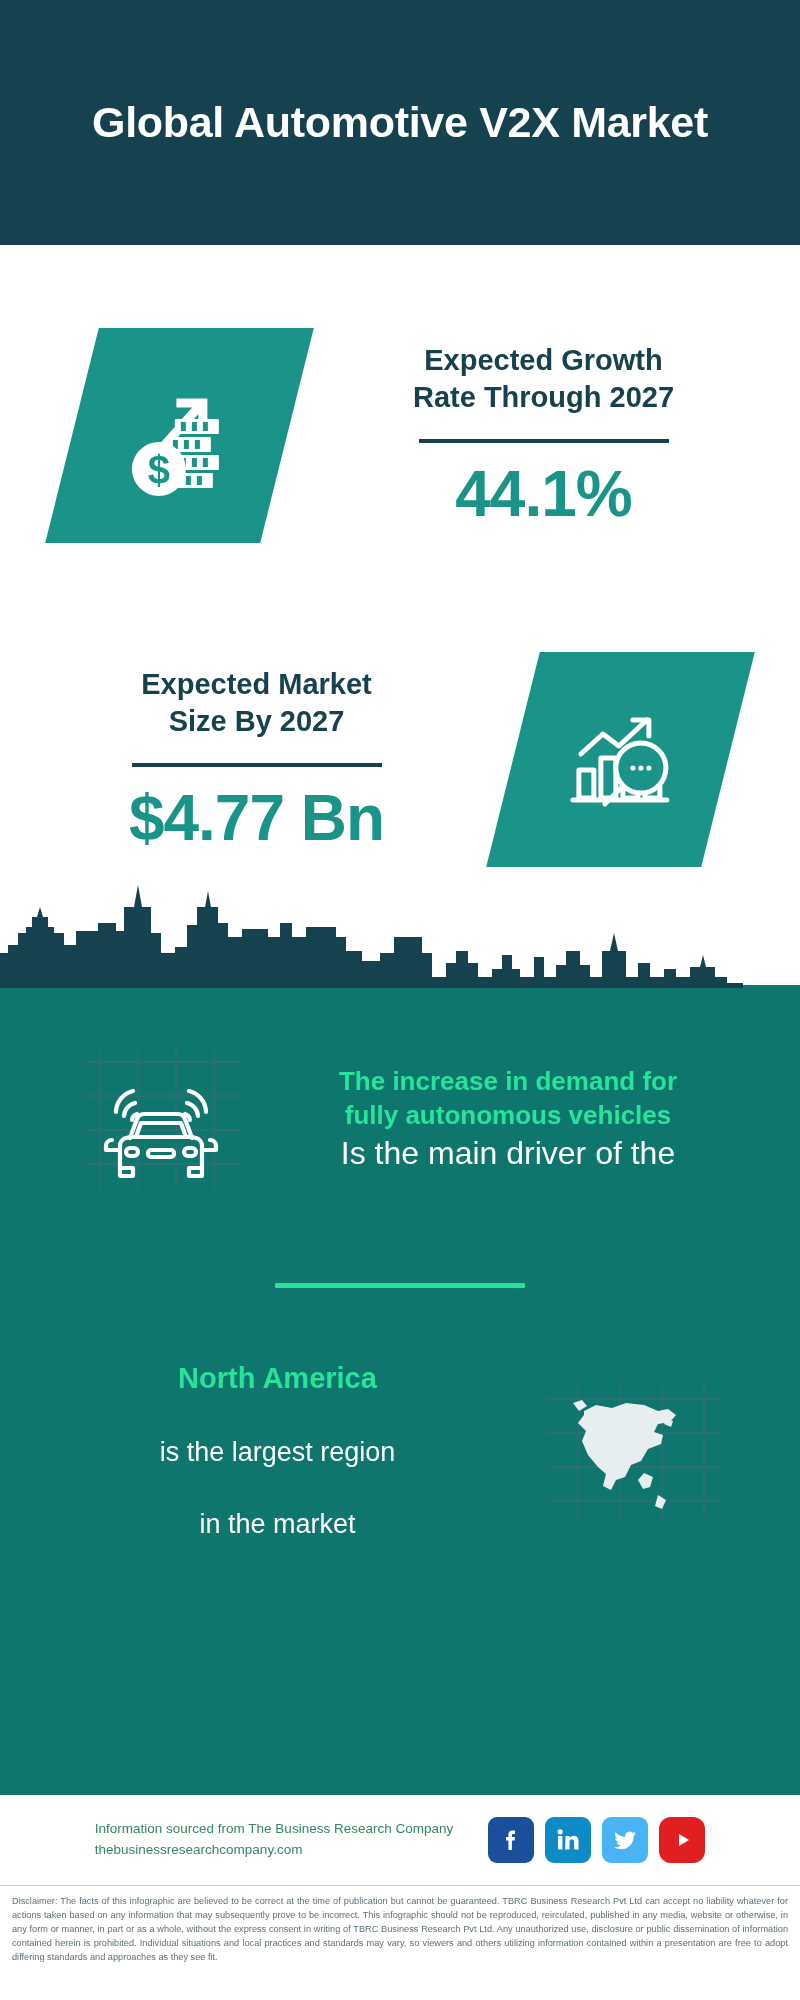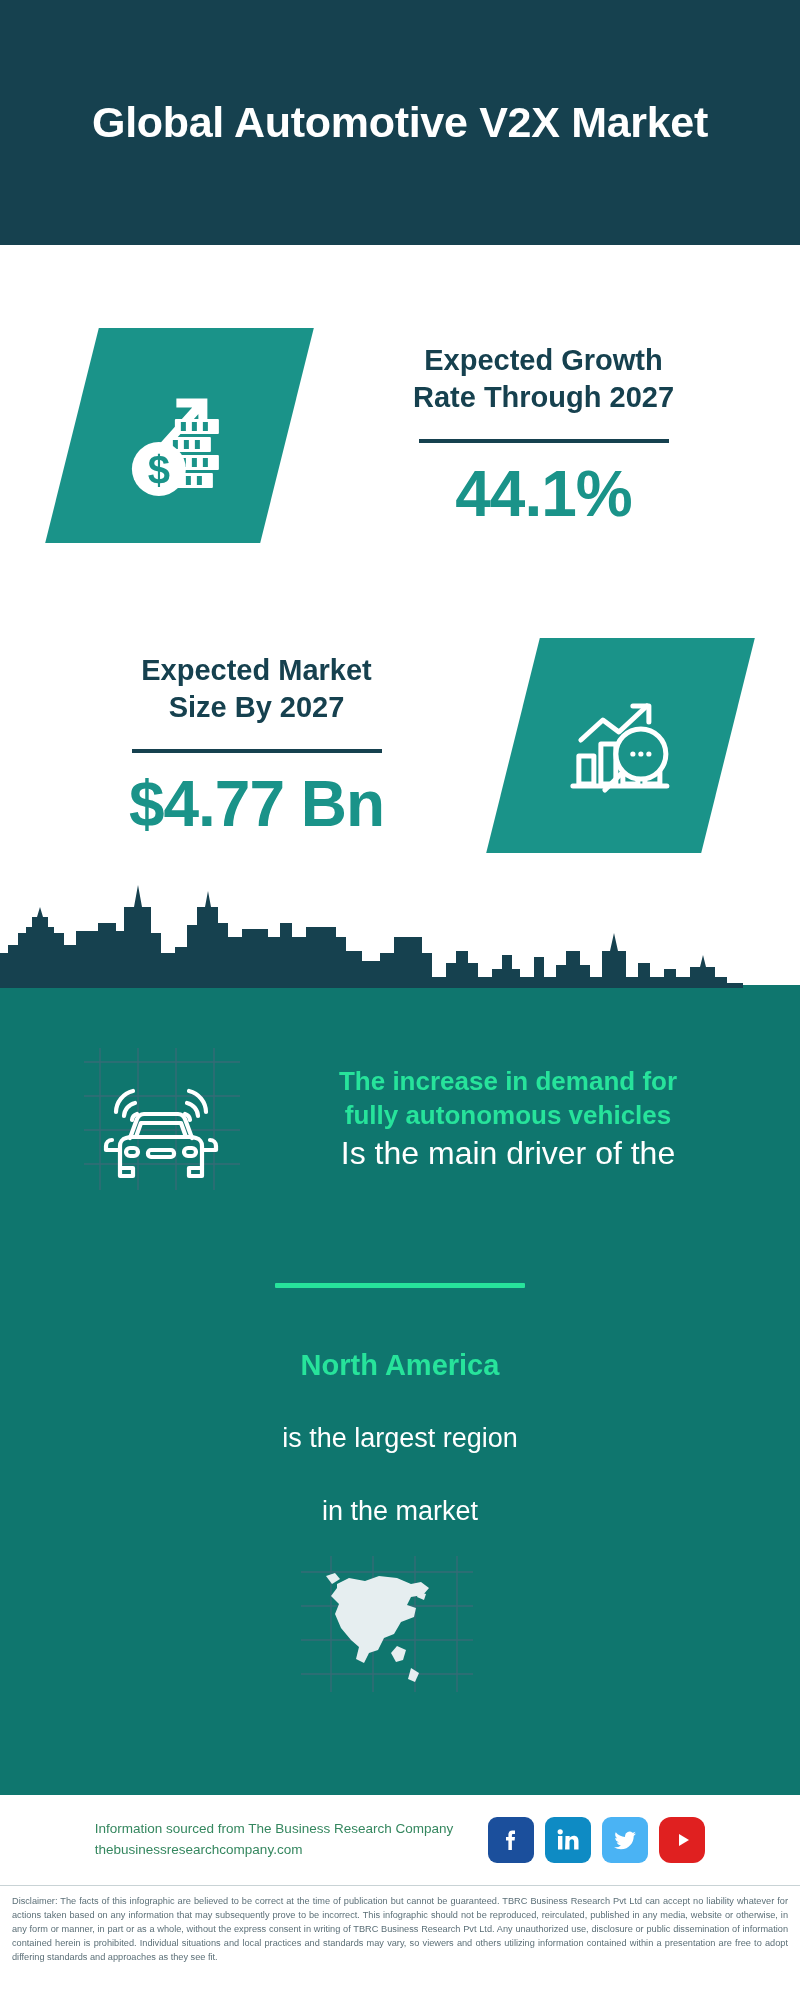"Expected Market" .row-size { top: 350px -> 364px }
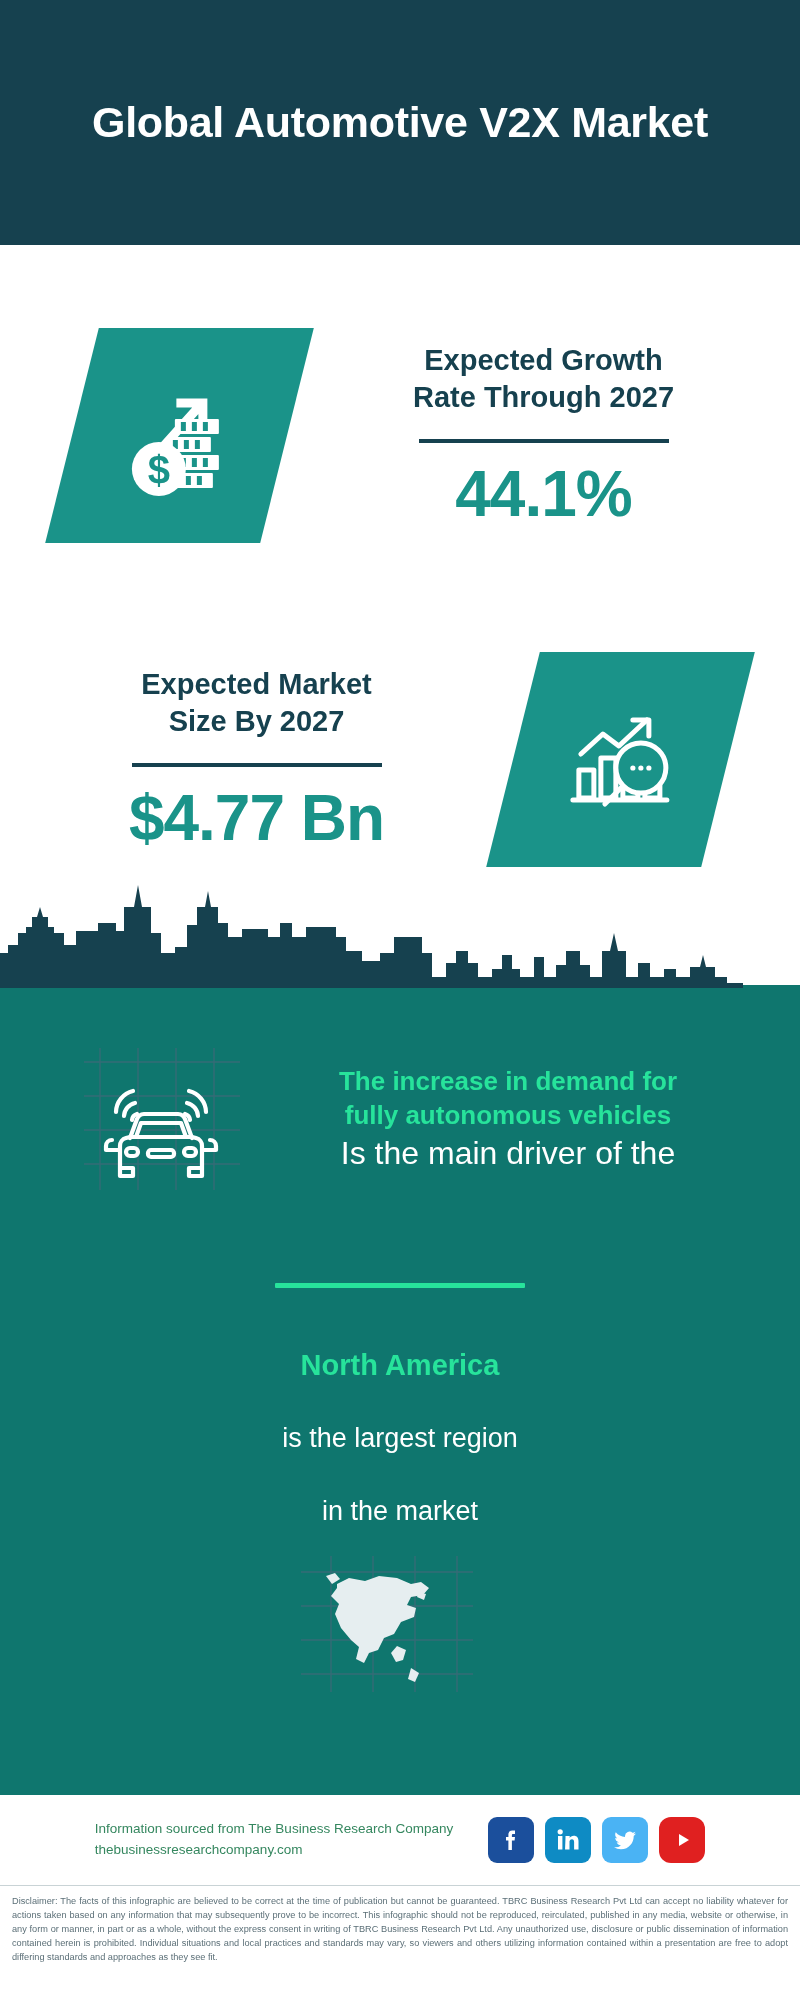"North America" .insight-reverse { flex-direction: column -> row }
